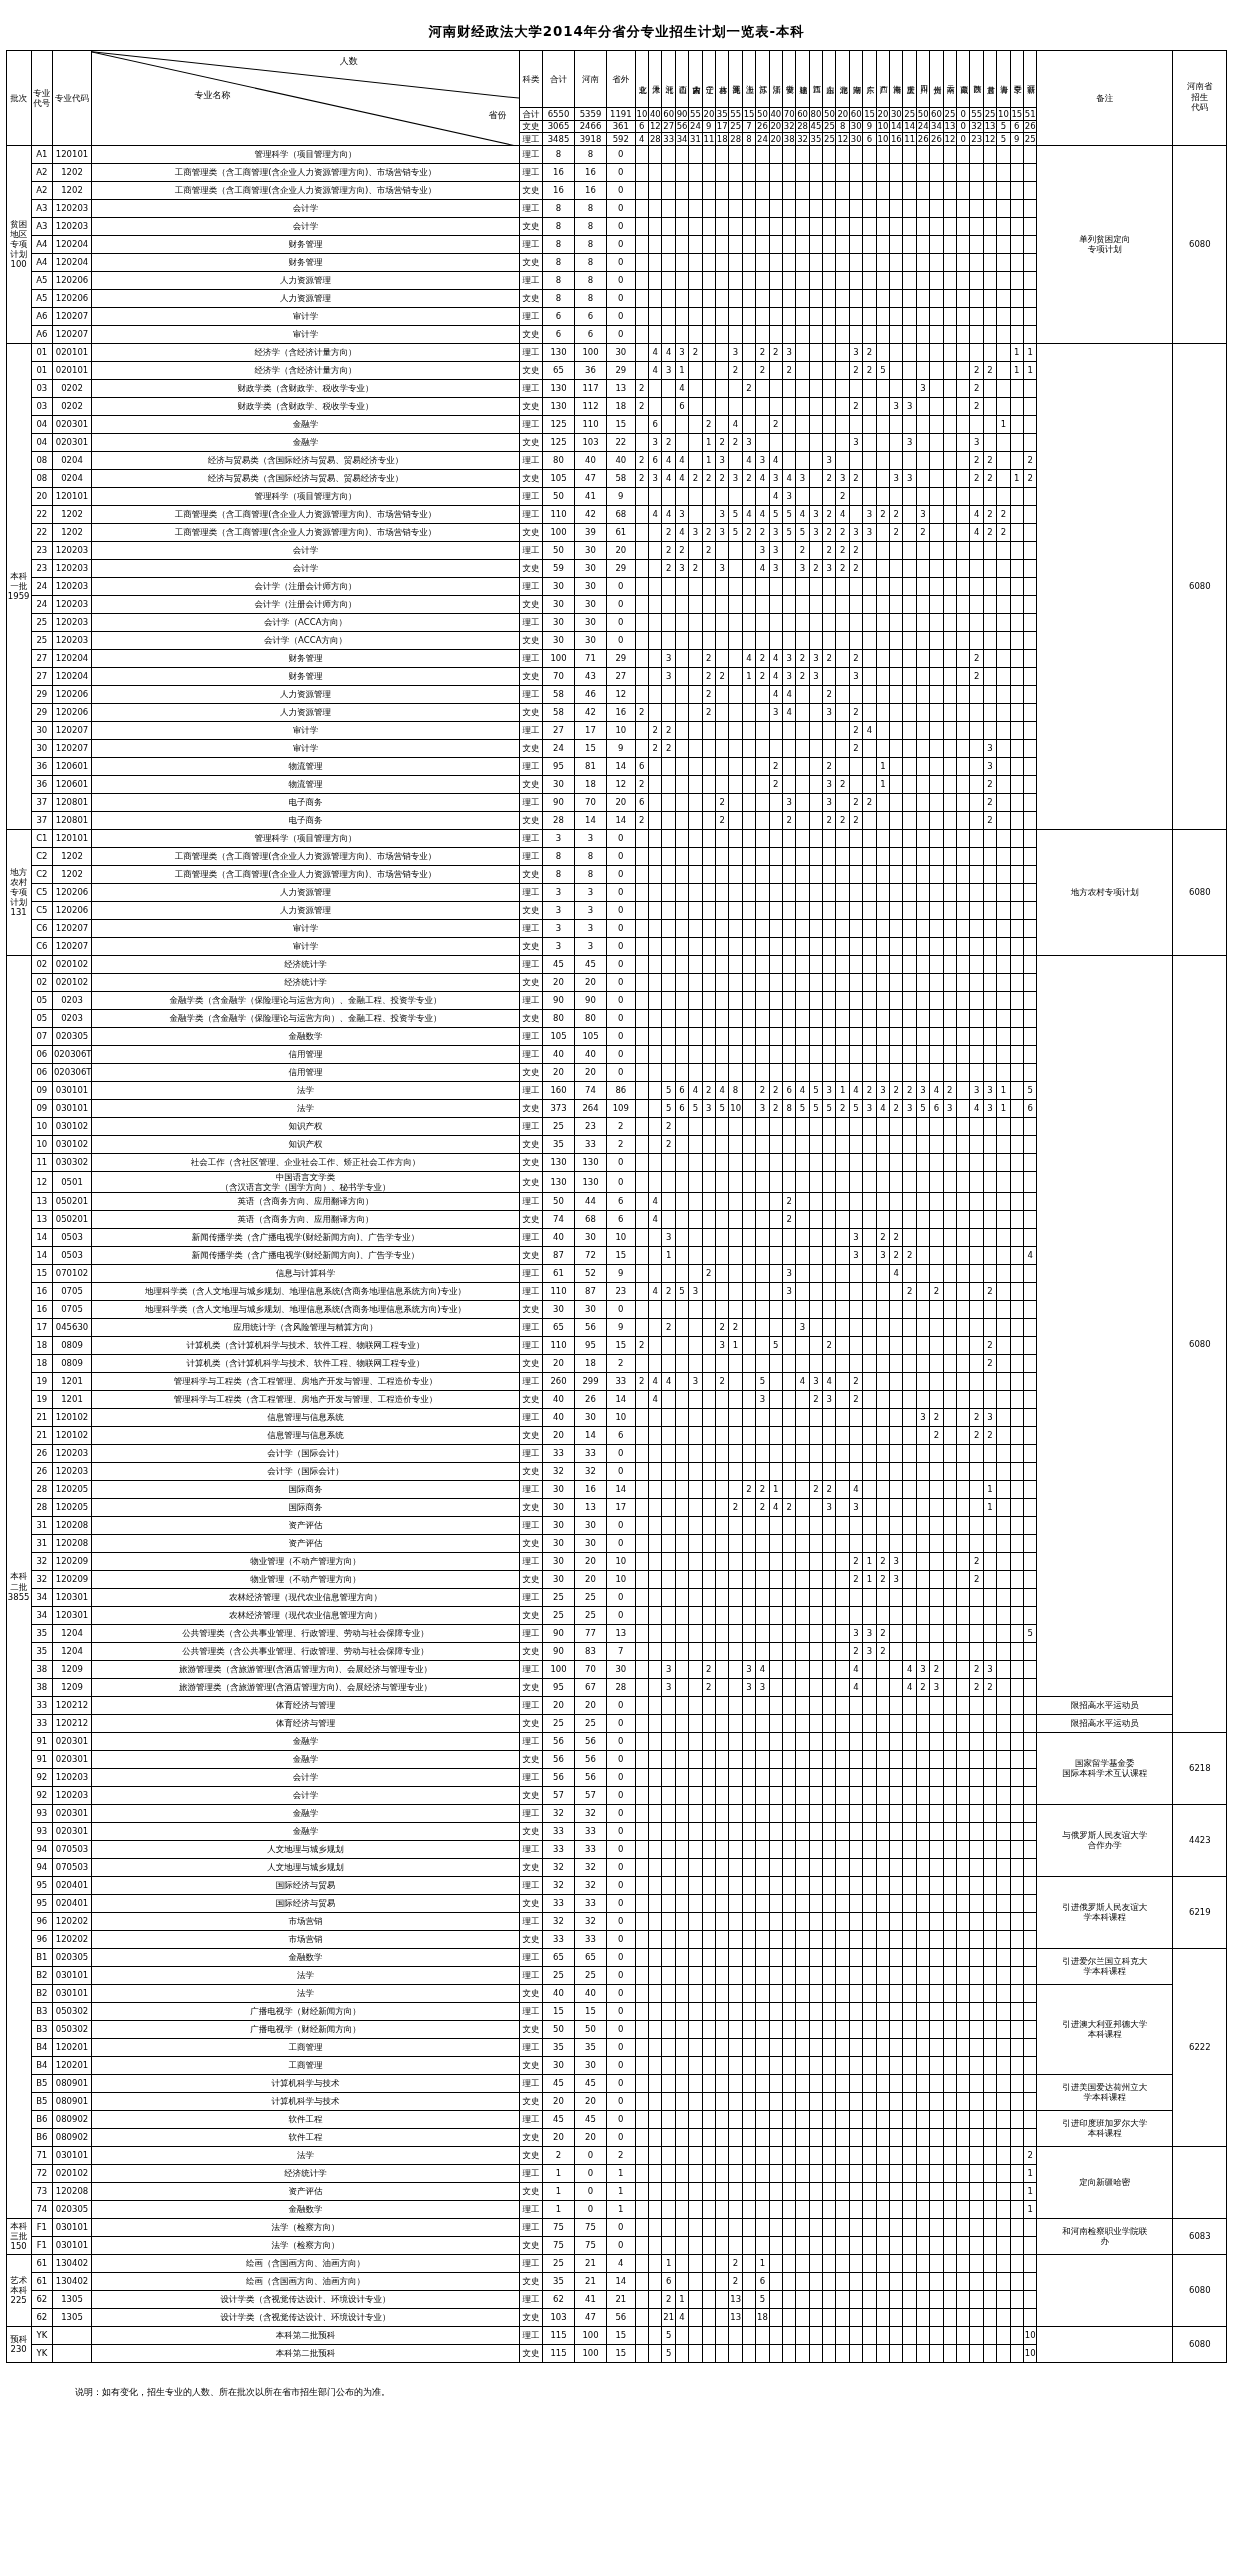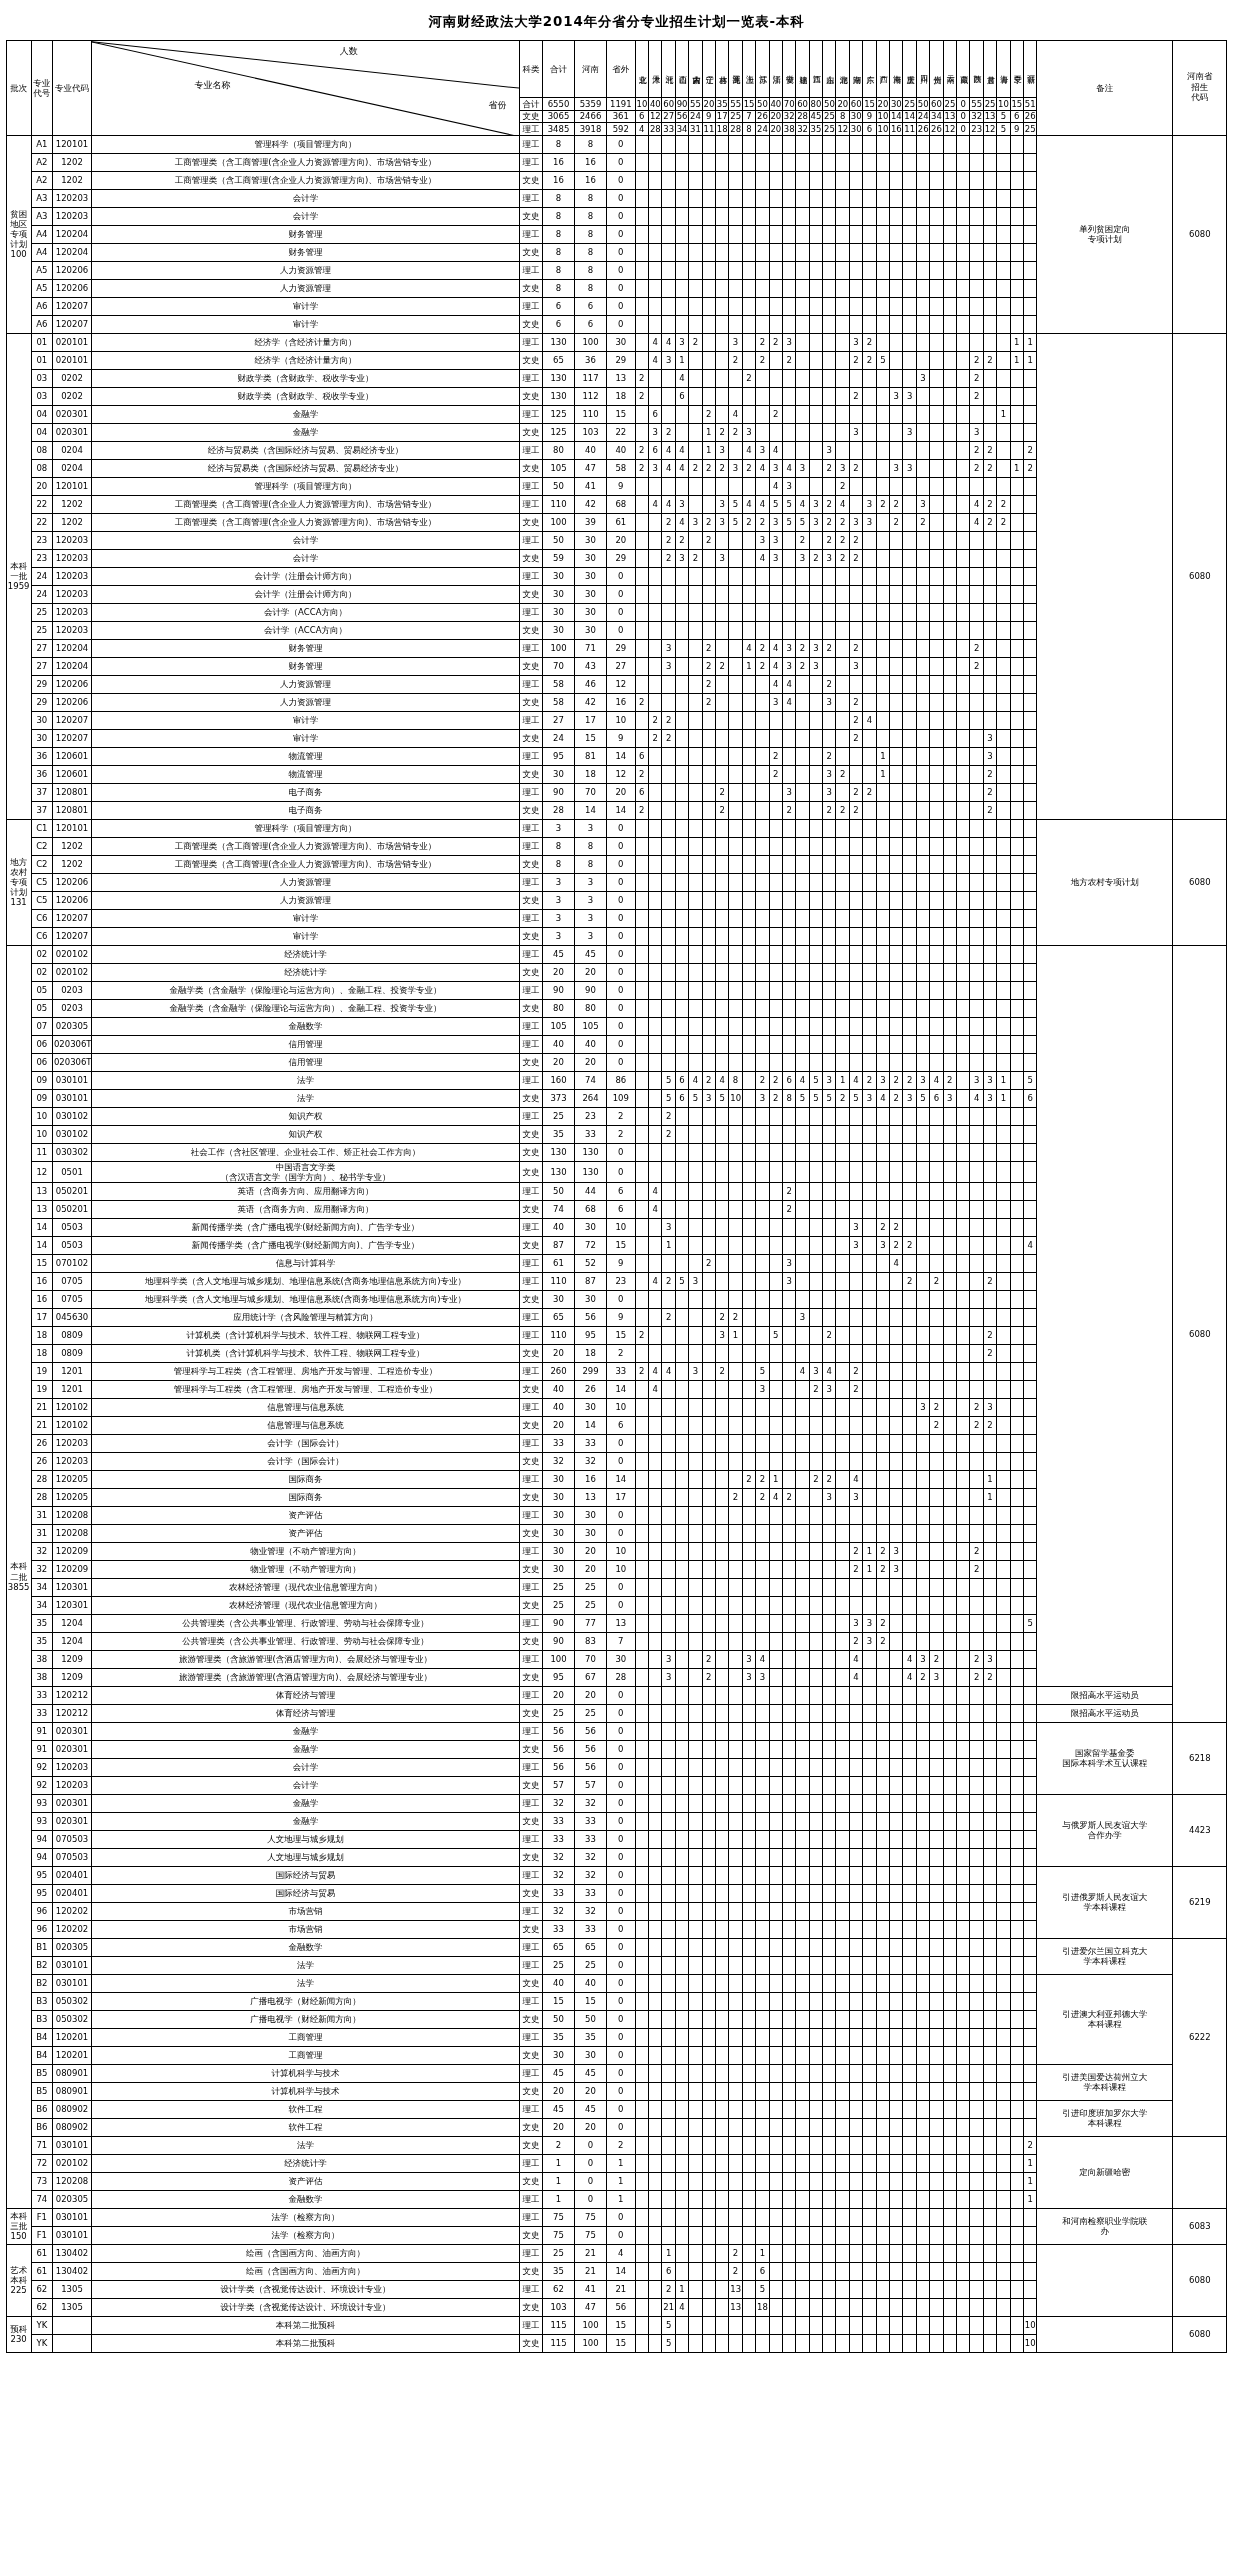"河南财经政法大学2014年分省分专业招生计划一览表-本科" .title { padding: 13px 0 9px 0 -> 23px 0 9px 0 }
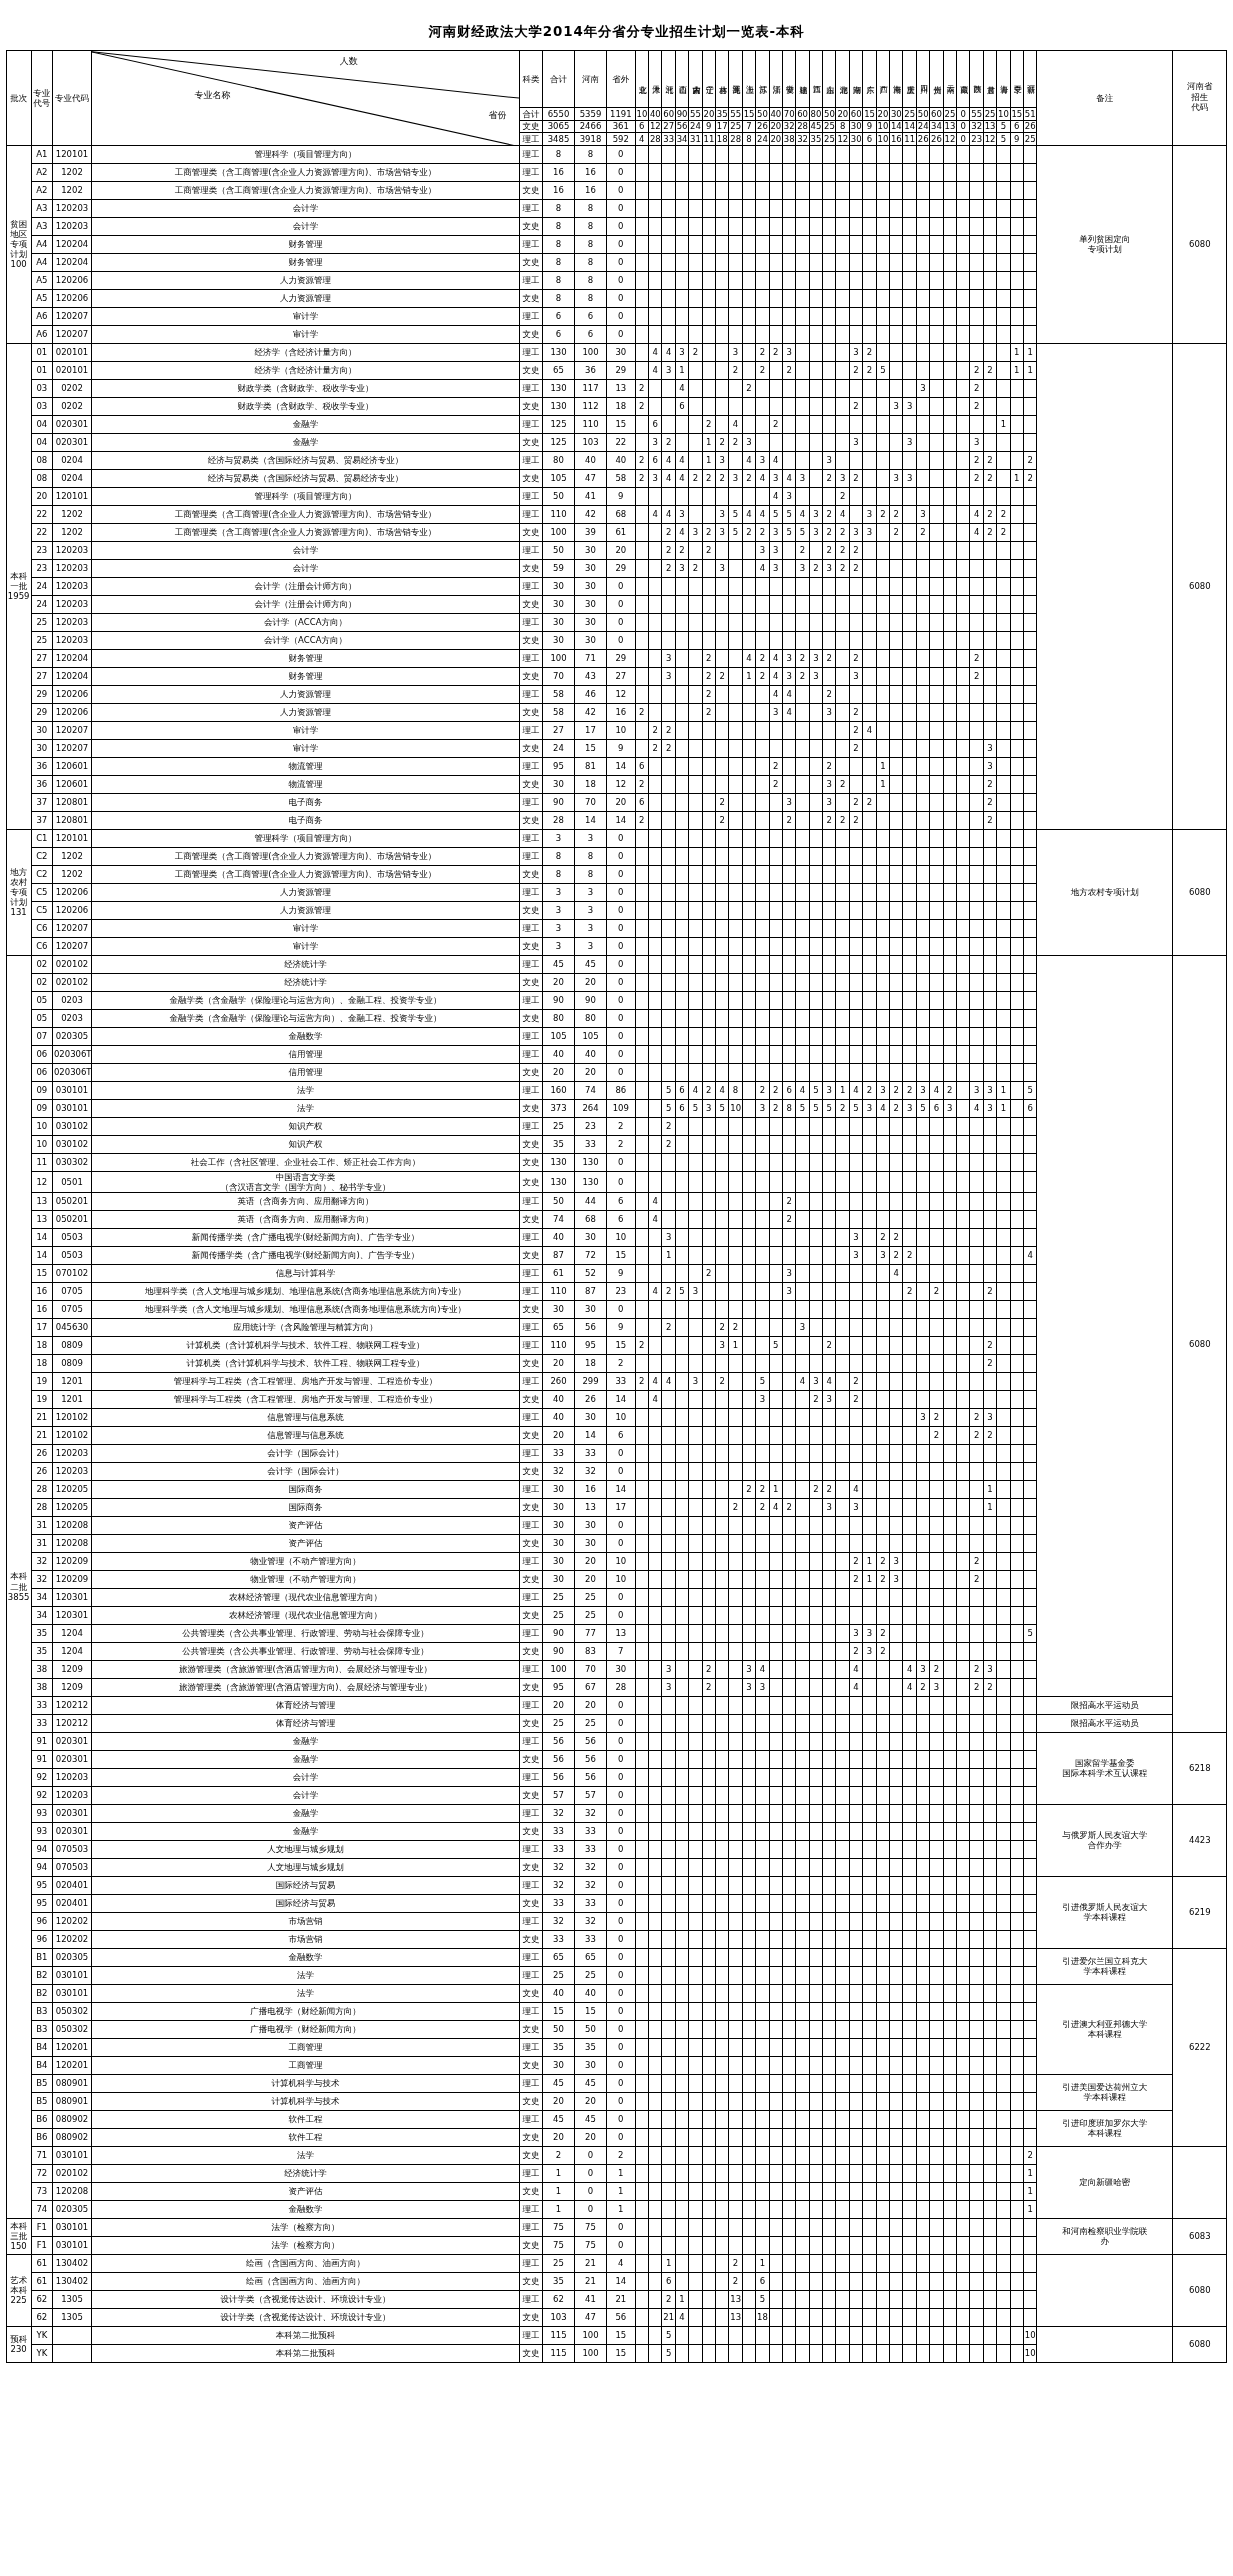"说明：如有变化，招生专业的人数、所在批次以所在省市招生部门公布的为准。" div.footer-note { html: none -> <div>说明：如有变化，招生专业的人数、所在批次以所在省市招生部门公布的为准。</div> }
